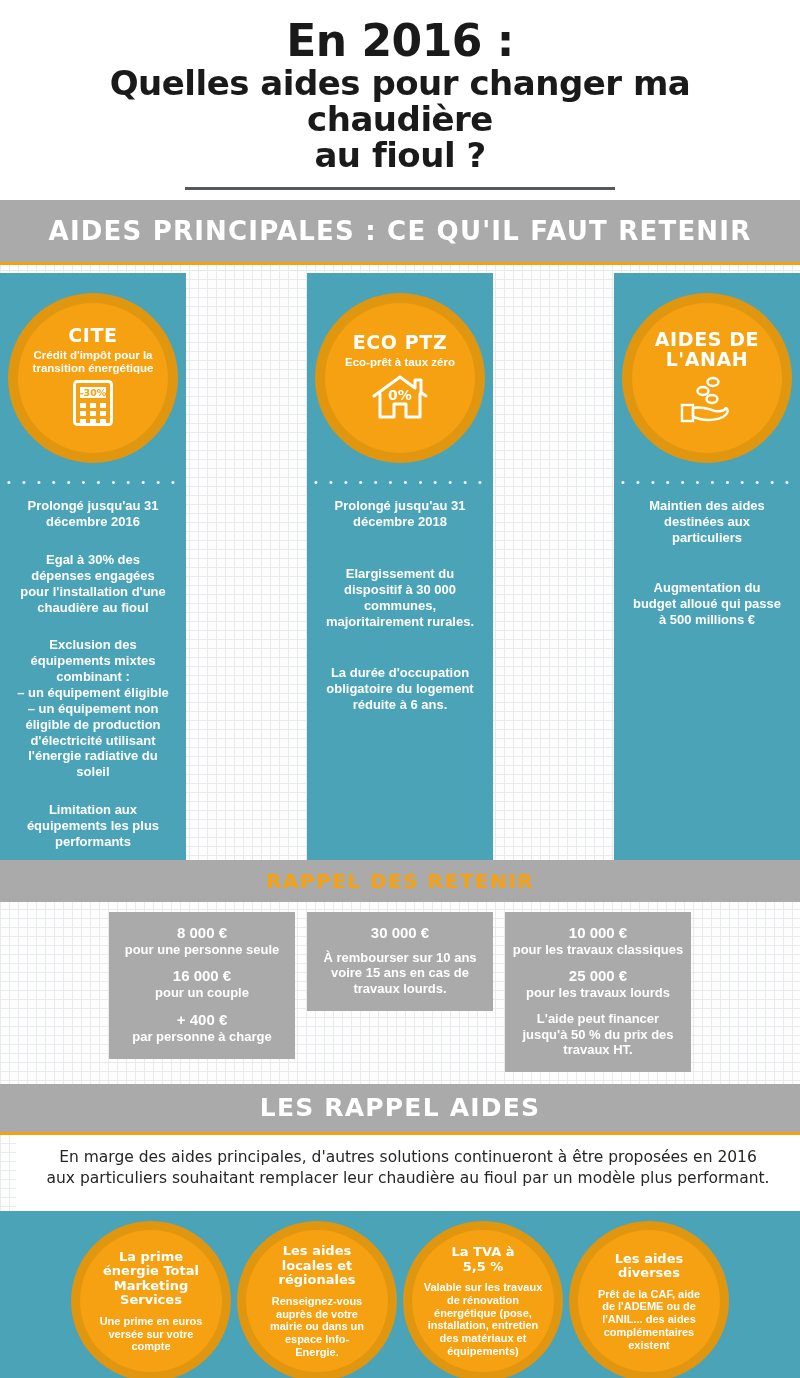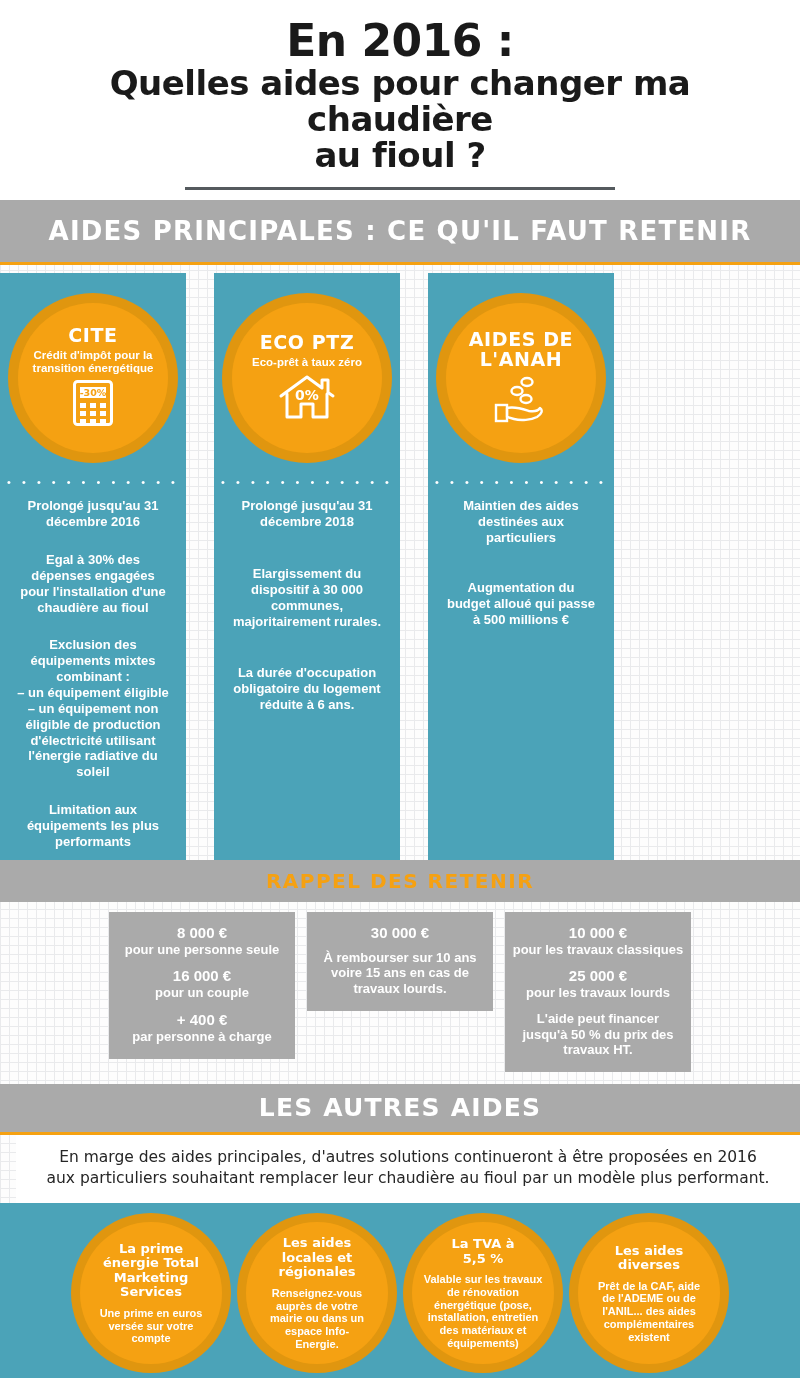"CITE" .cols { gap: 28px -> 8px; justify-content: flex-start -> space-between }
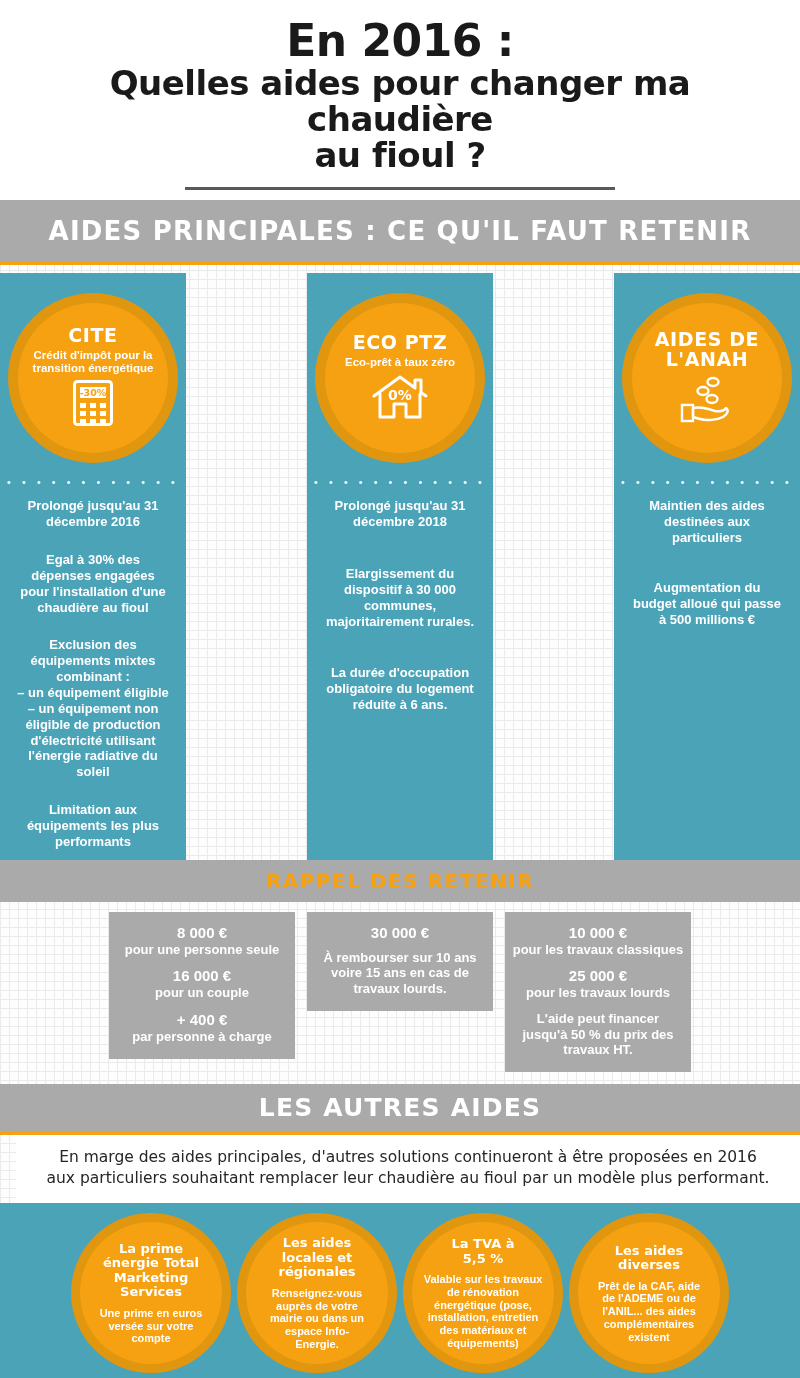"LES AUTRES AIDES" span.band-text { text: AUTRES -> RAPPEL }
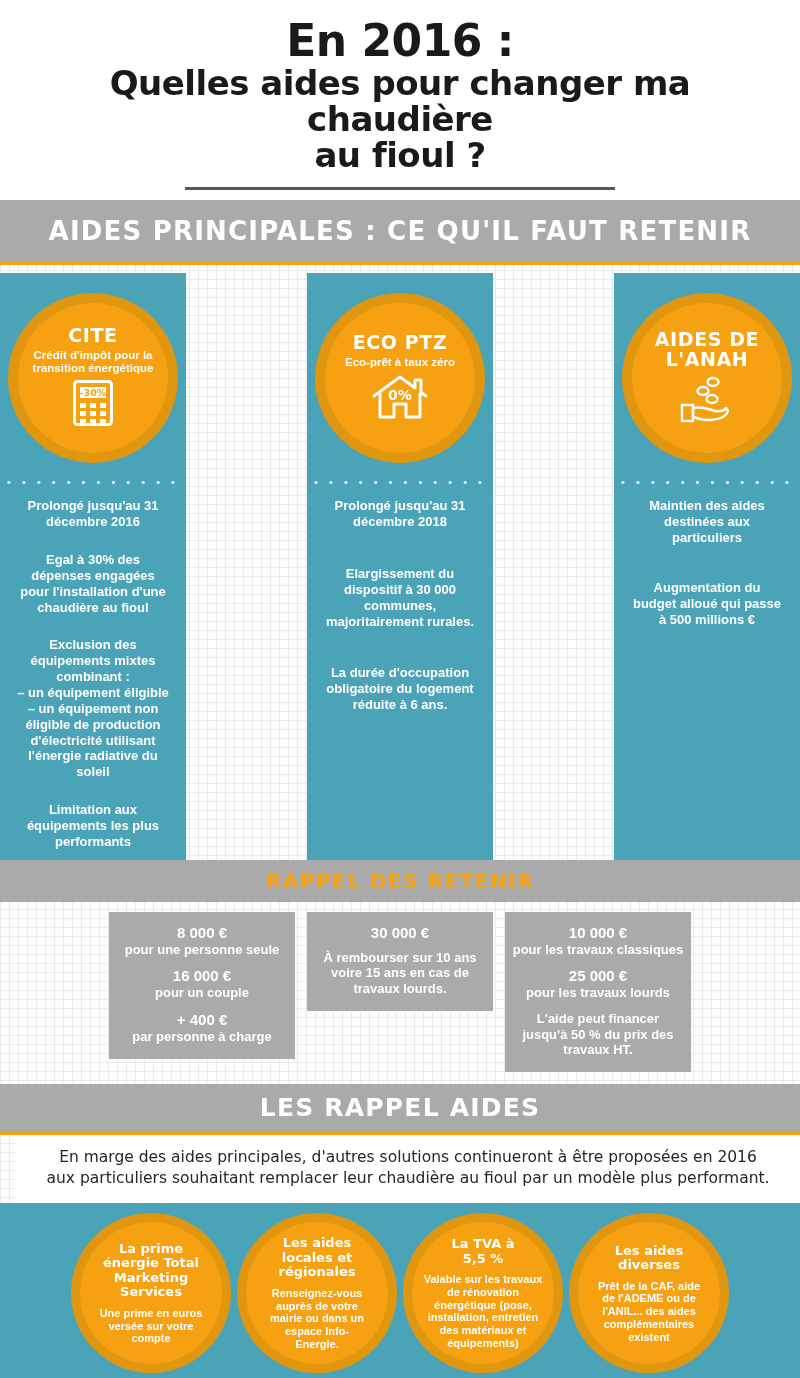"En marge des aides principales," .intro { padding: 12px 30px 14px -> 12px 30px 22px }
